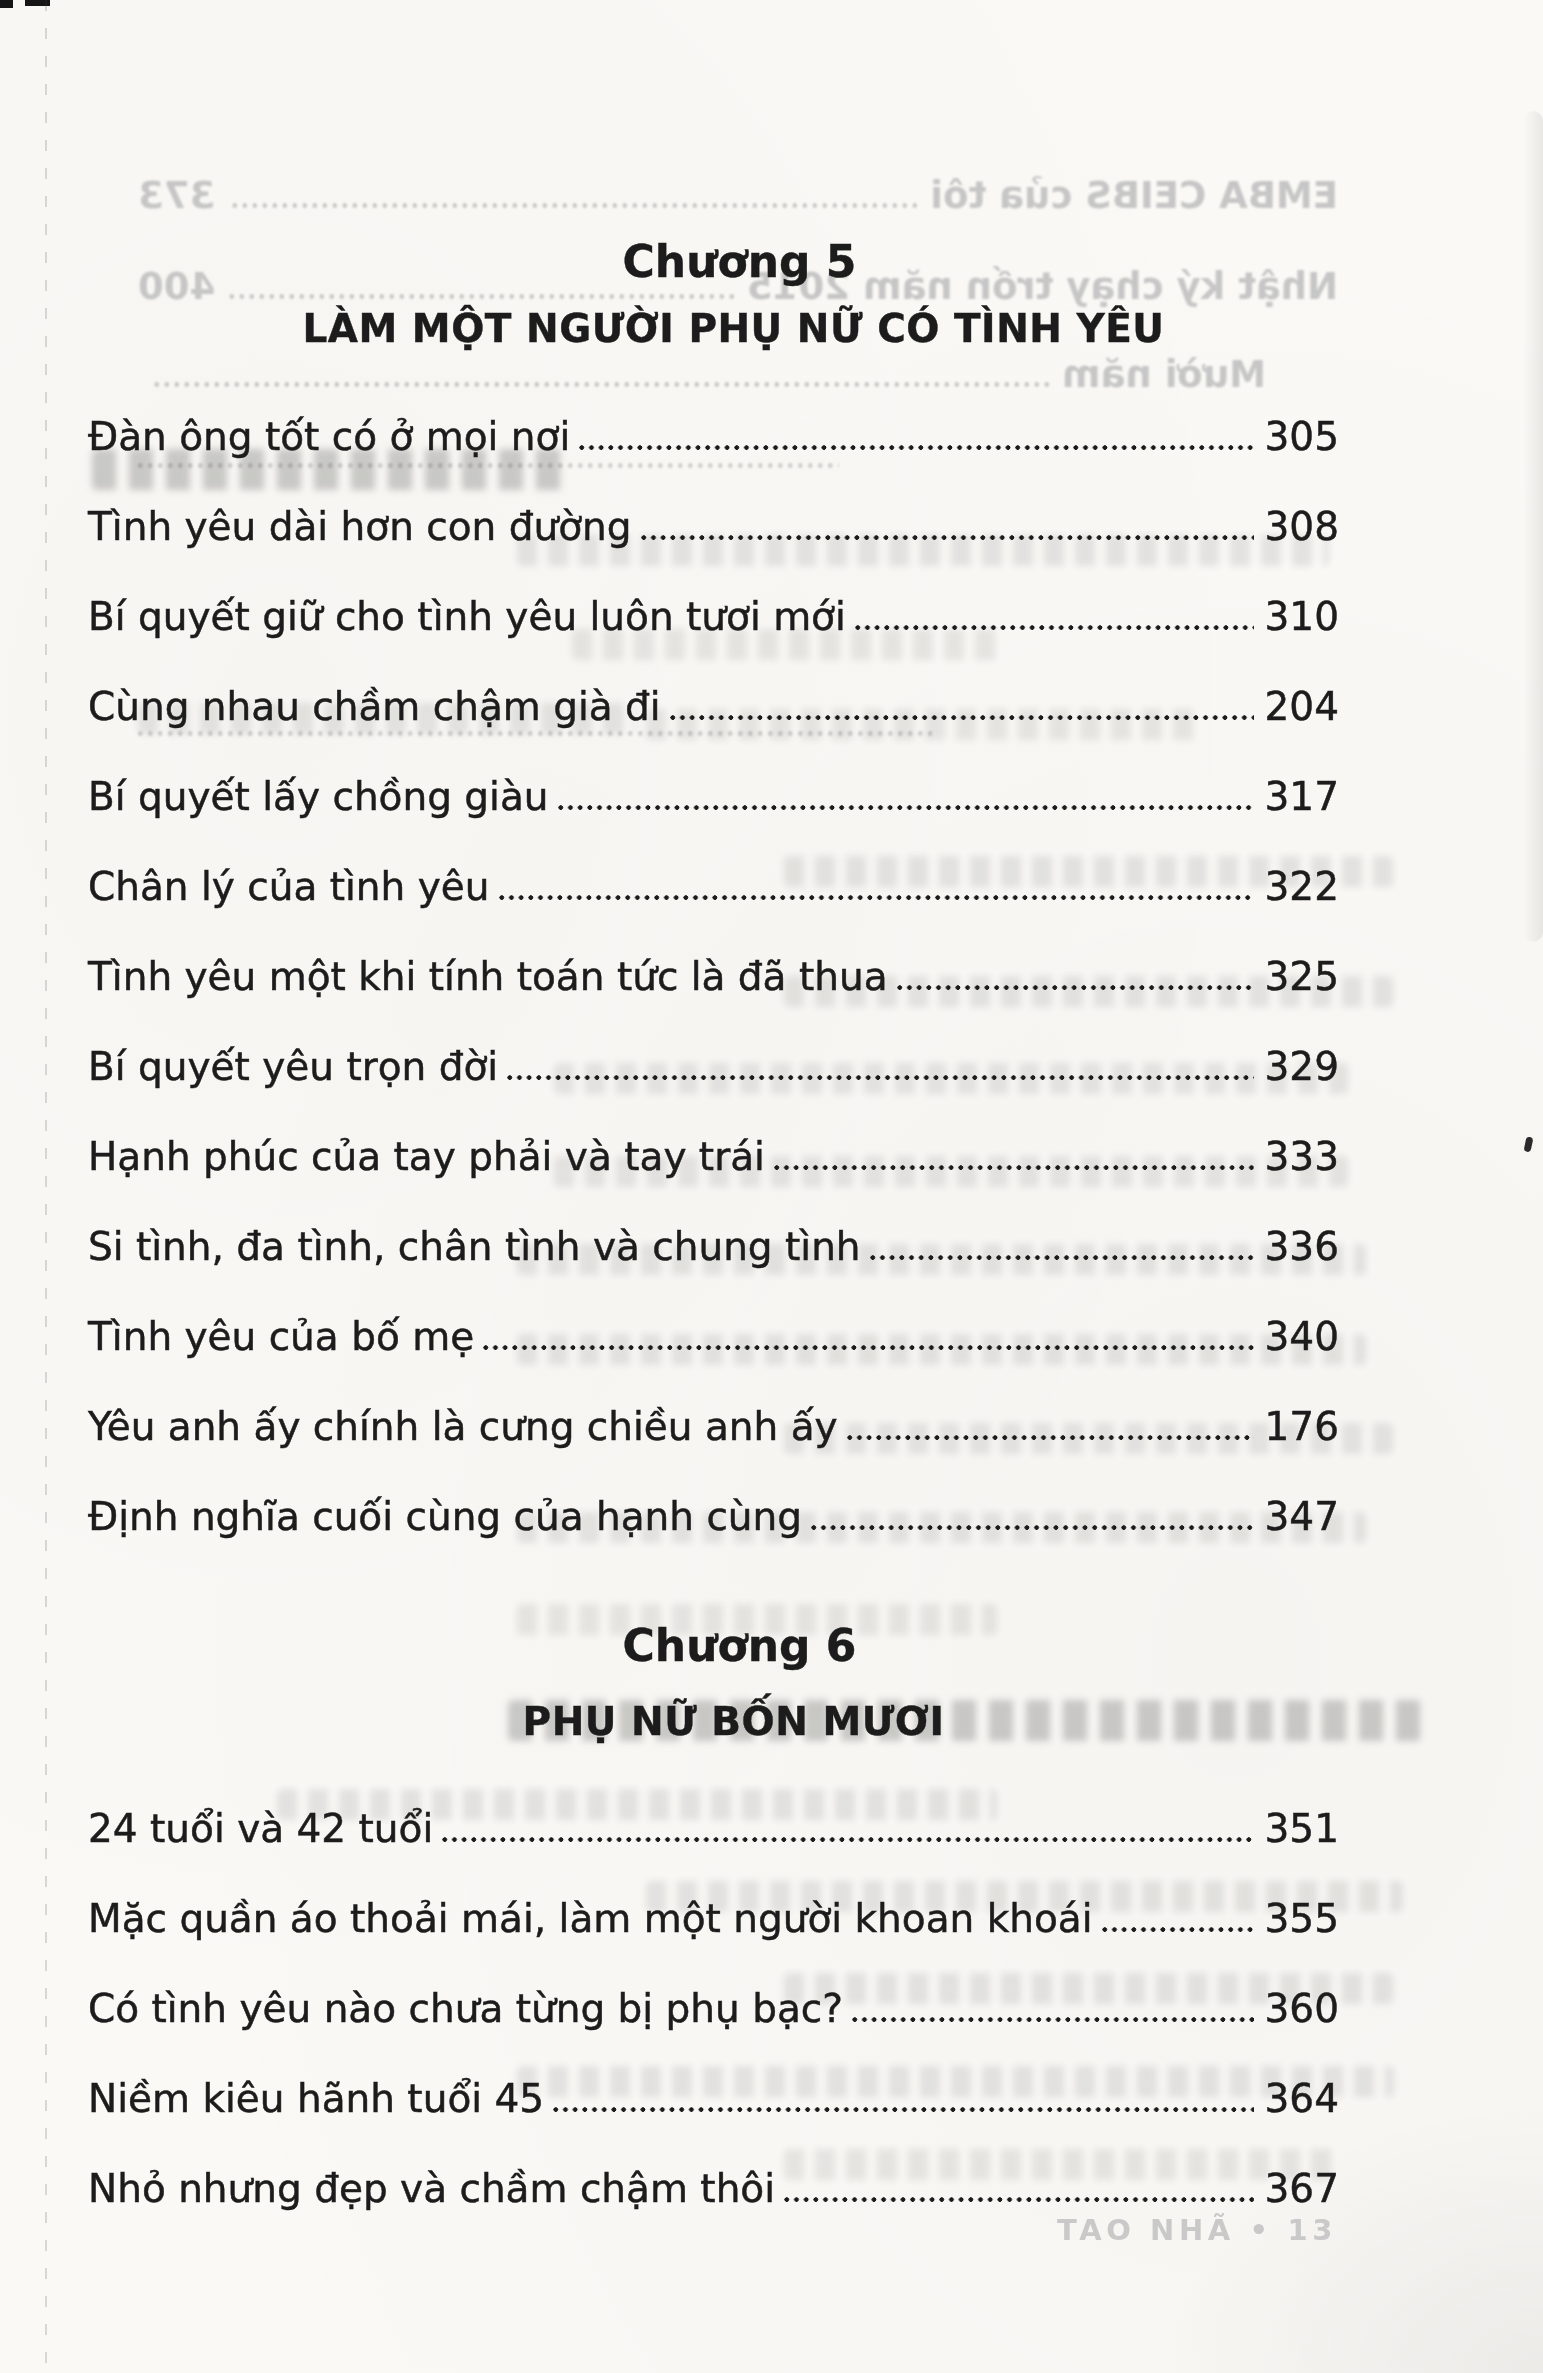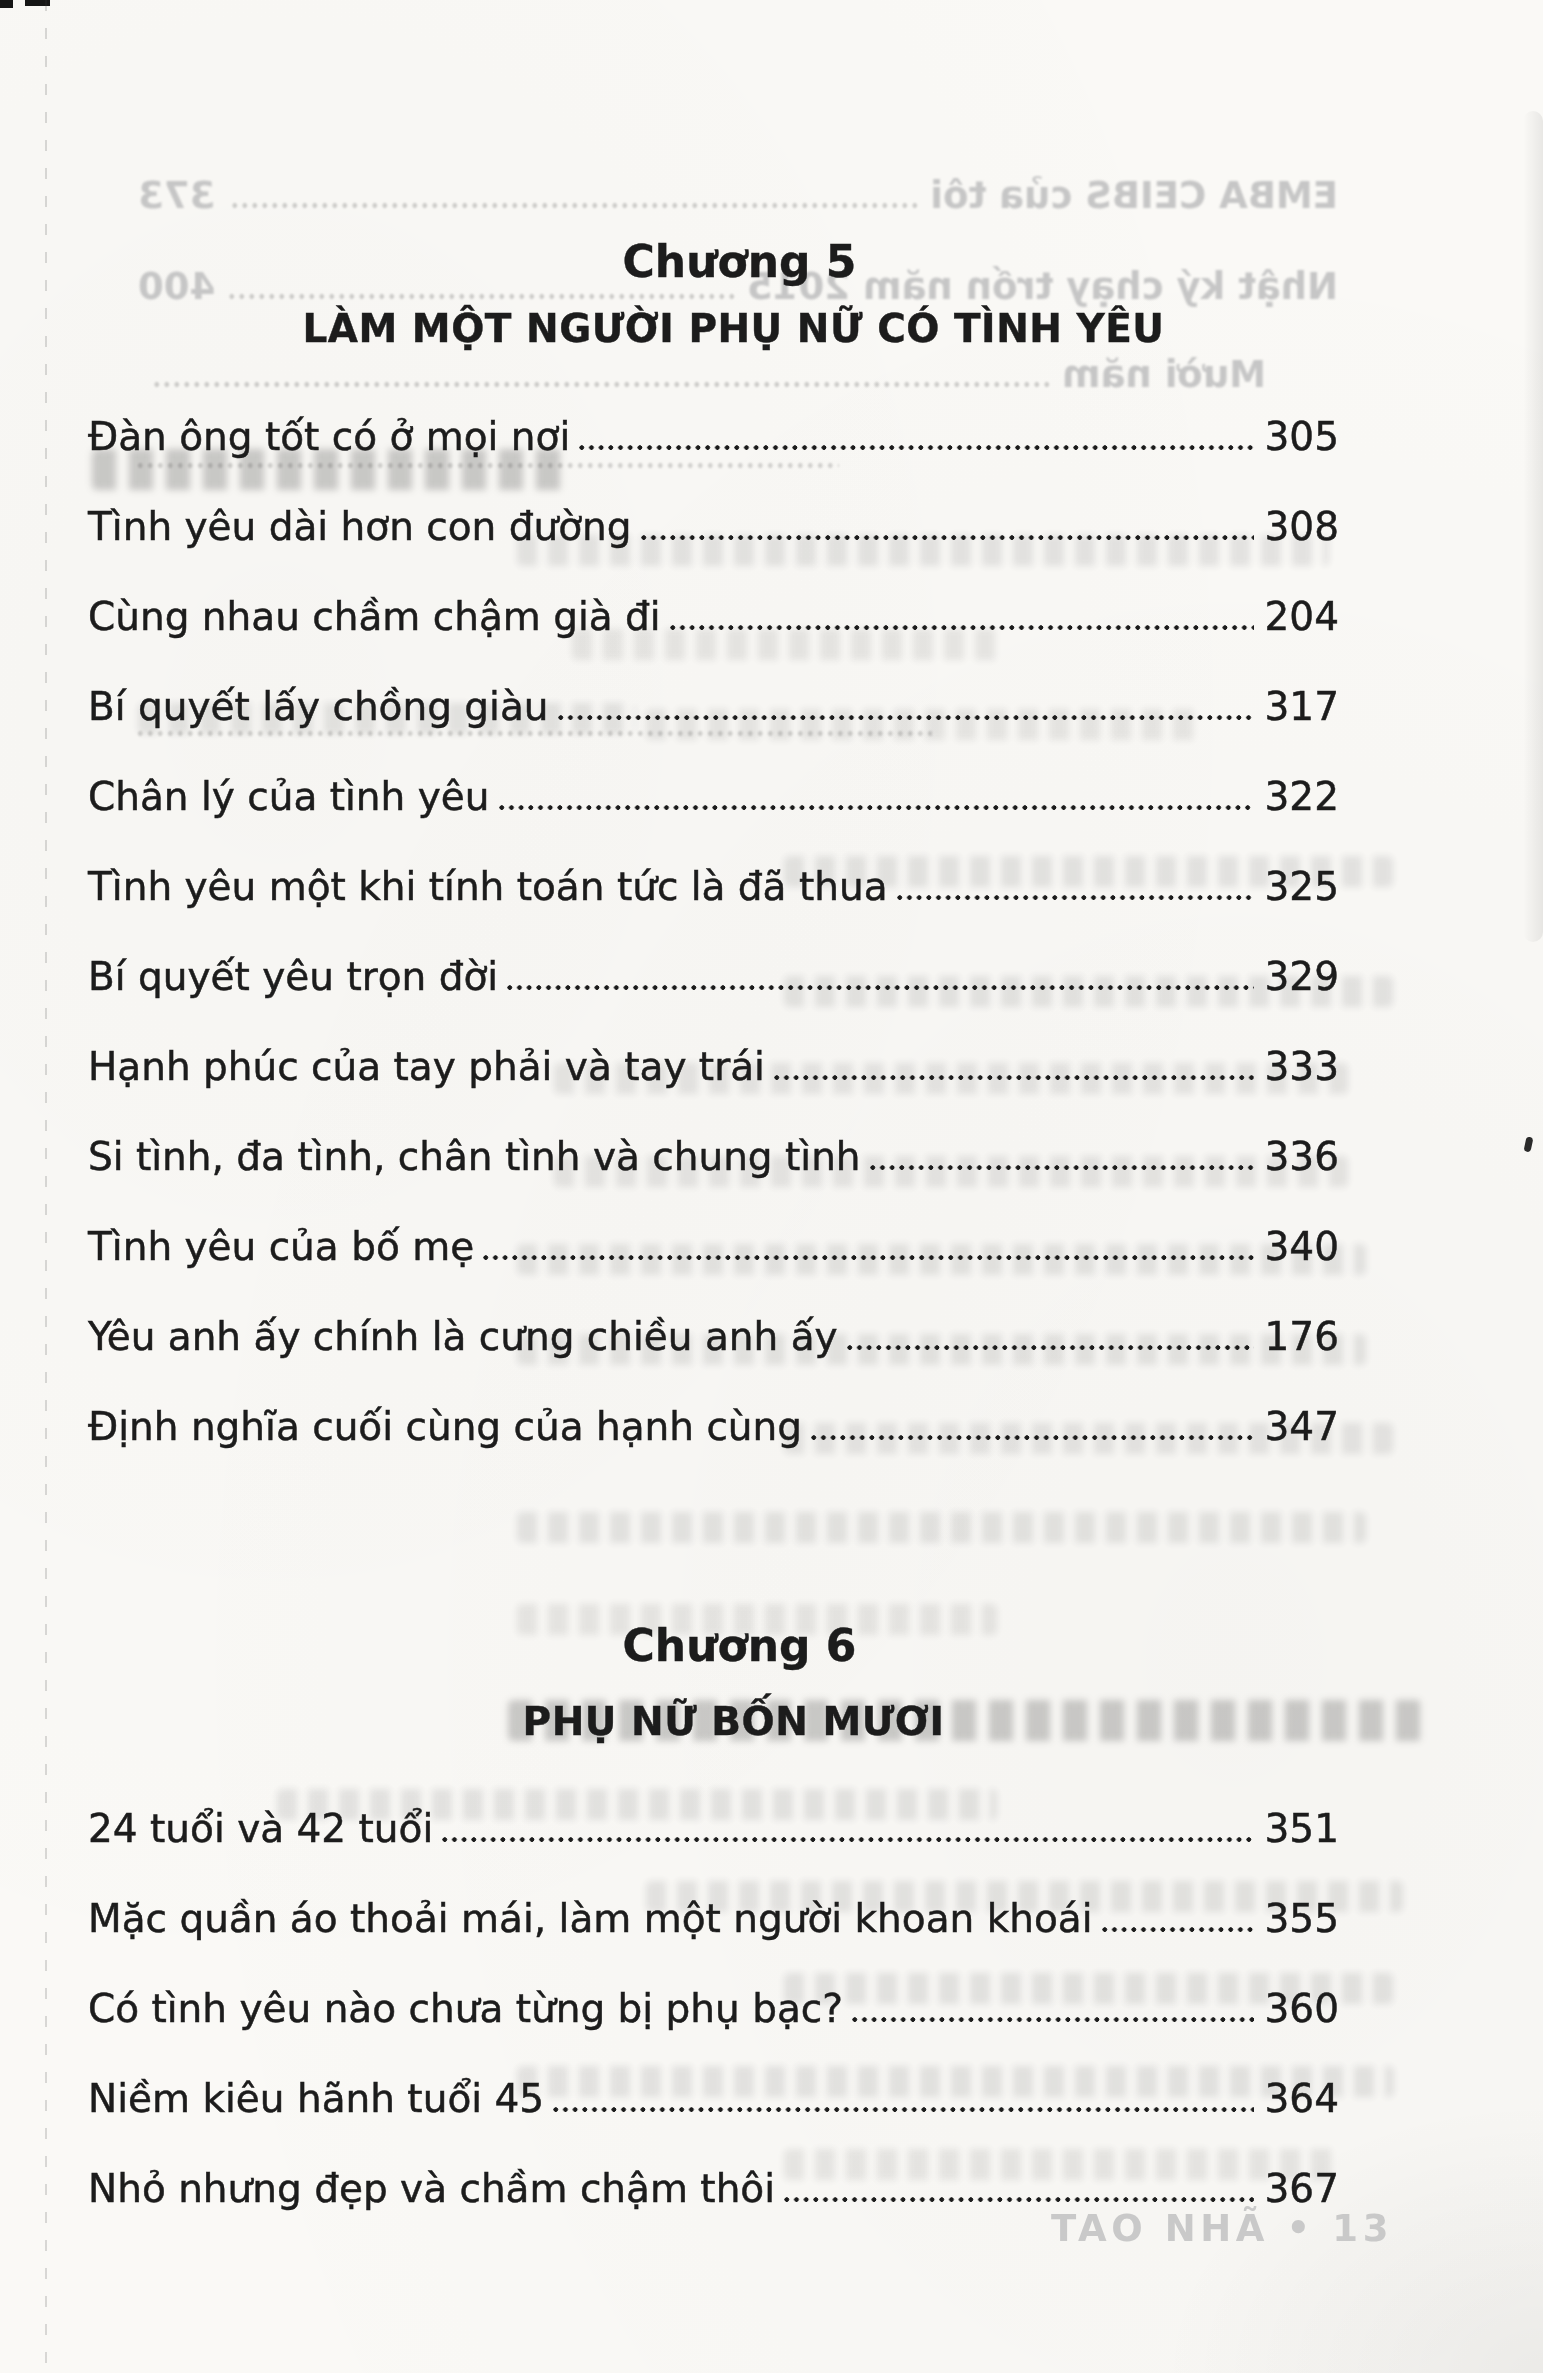"Bí quyết giữ cho tình" div.toc-row { html: none -> <div> <span>Bí quyết giữ cho tình yêu luôn tươi mới</span> <span></span> <span>310</span> </div> }
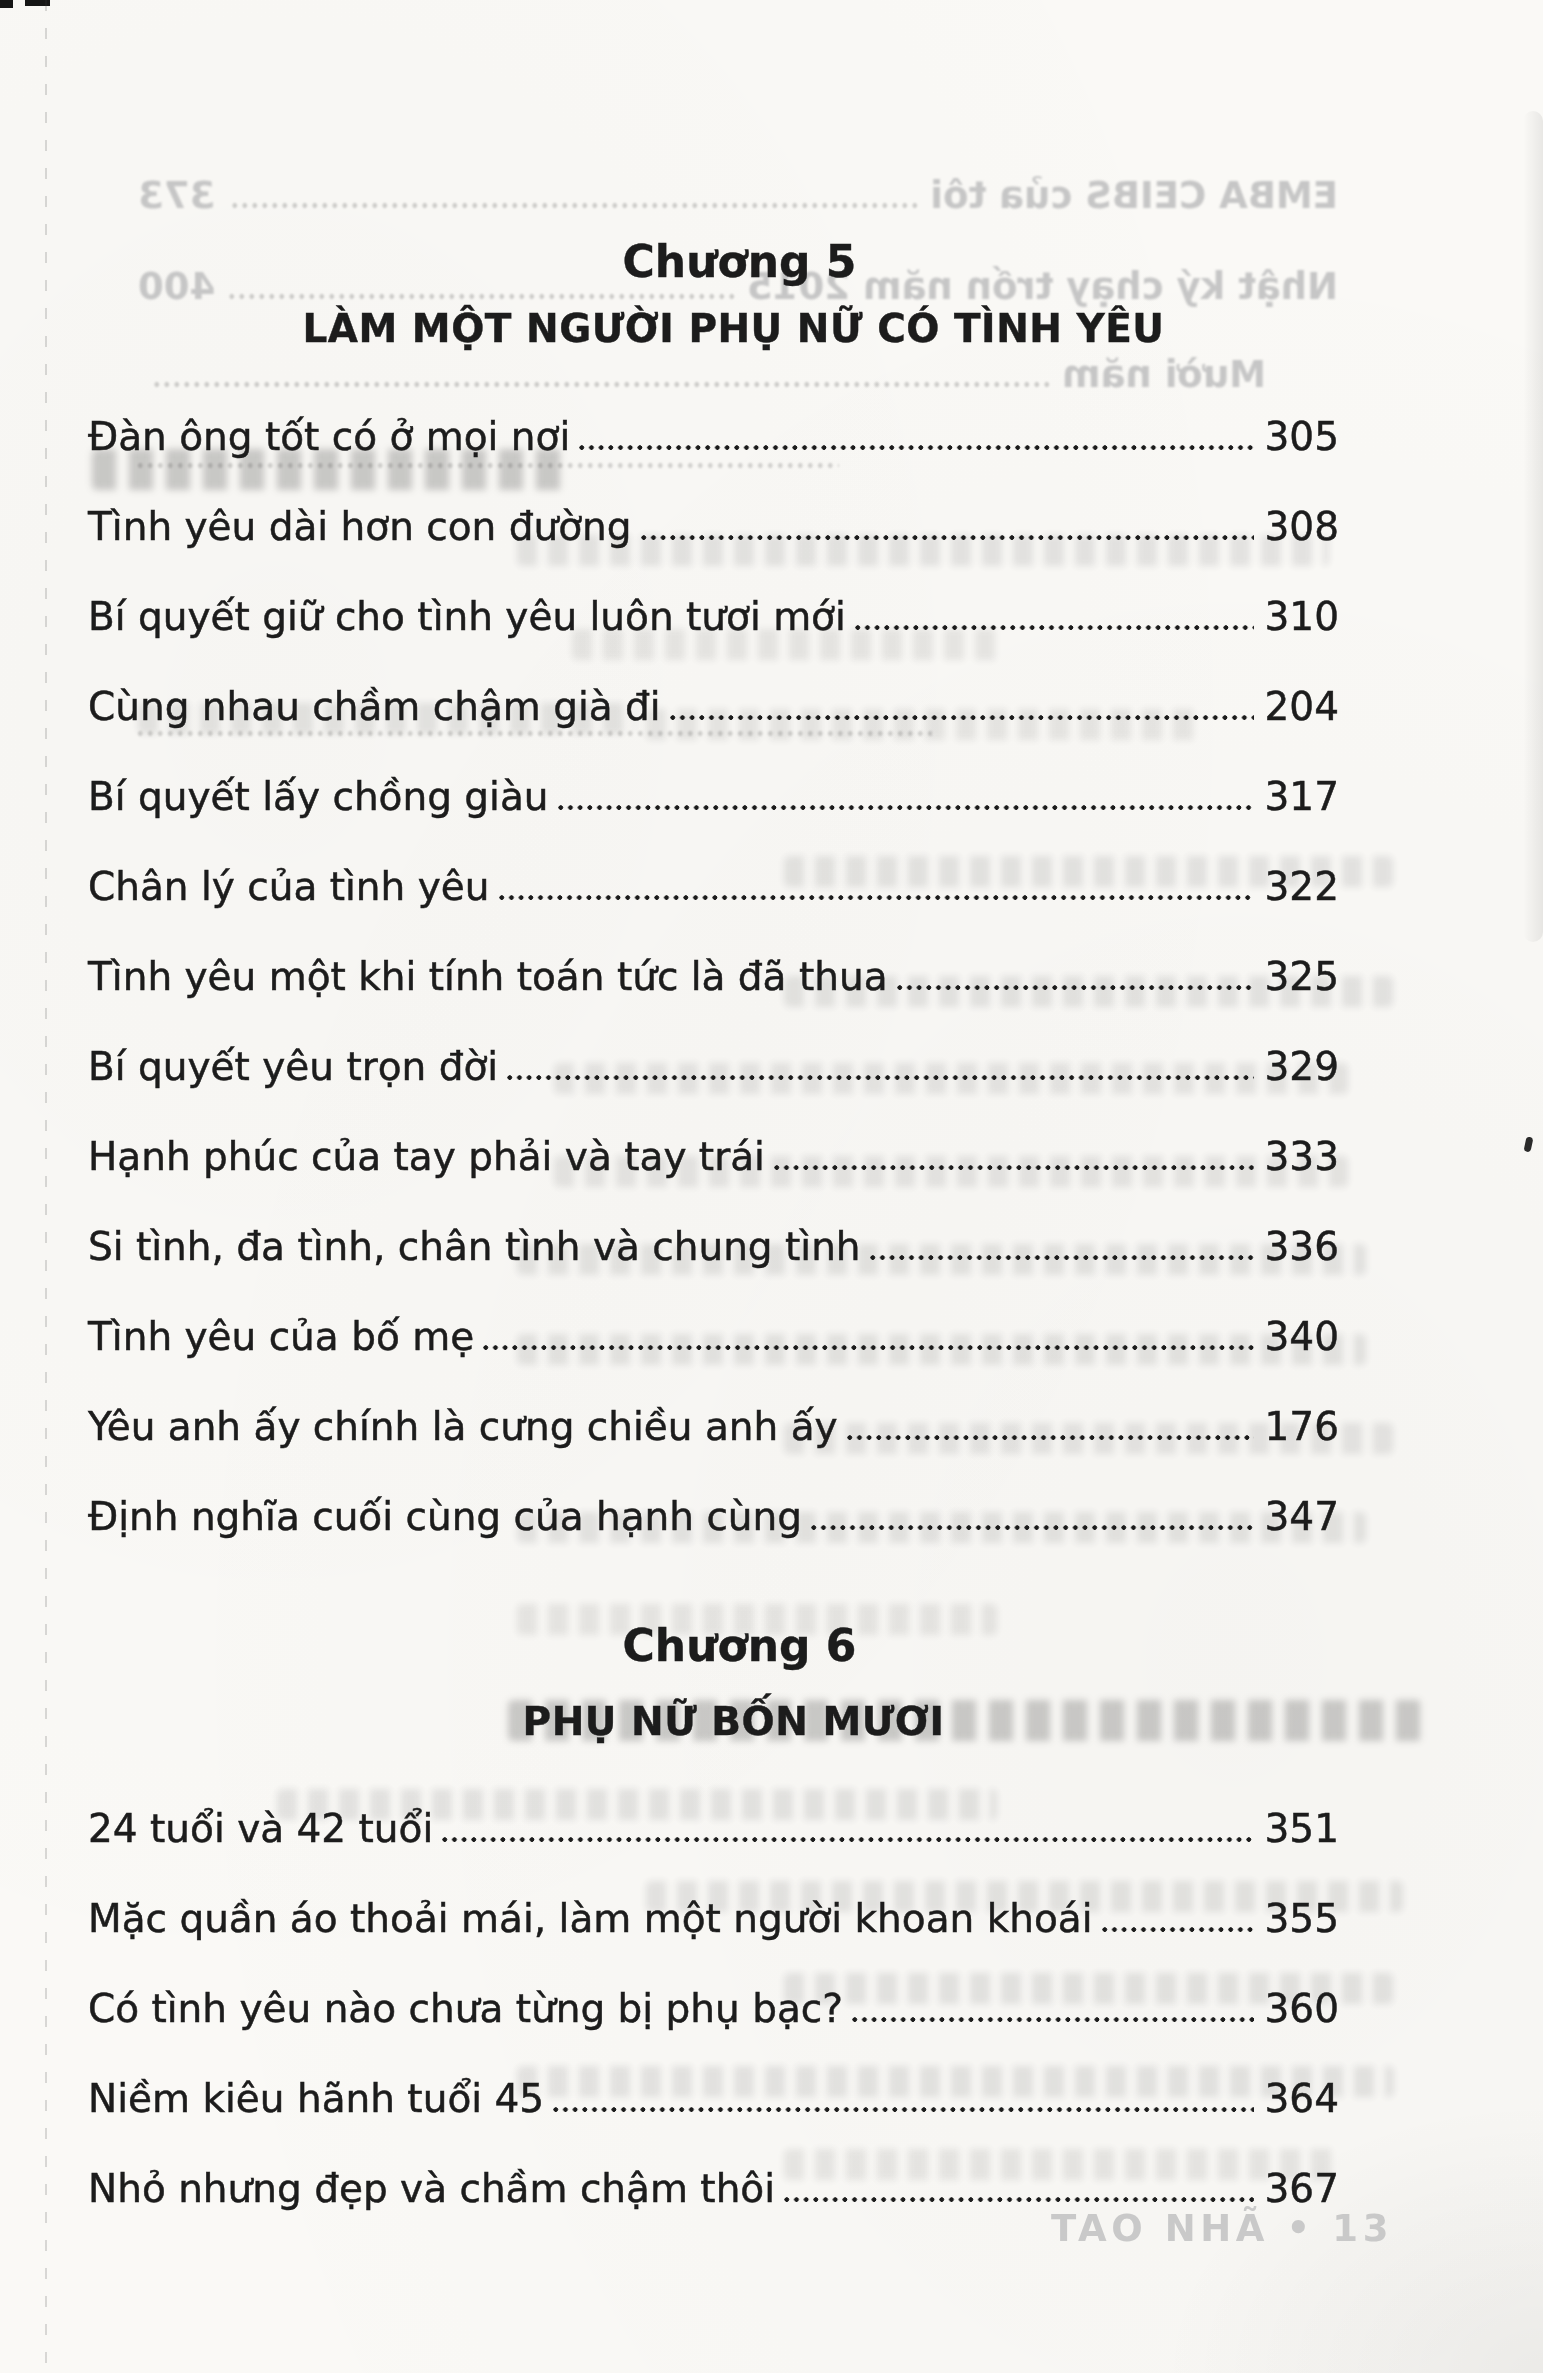"TAO NHÃ • 13" .footer-artifact { font-size: 37px -> 29px; margin: 10px -> 16px }
